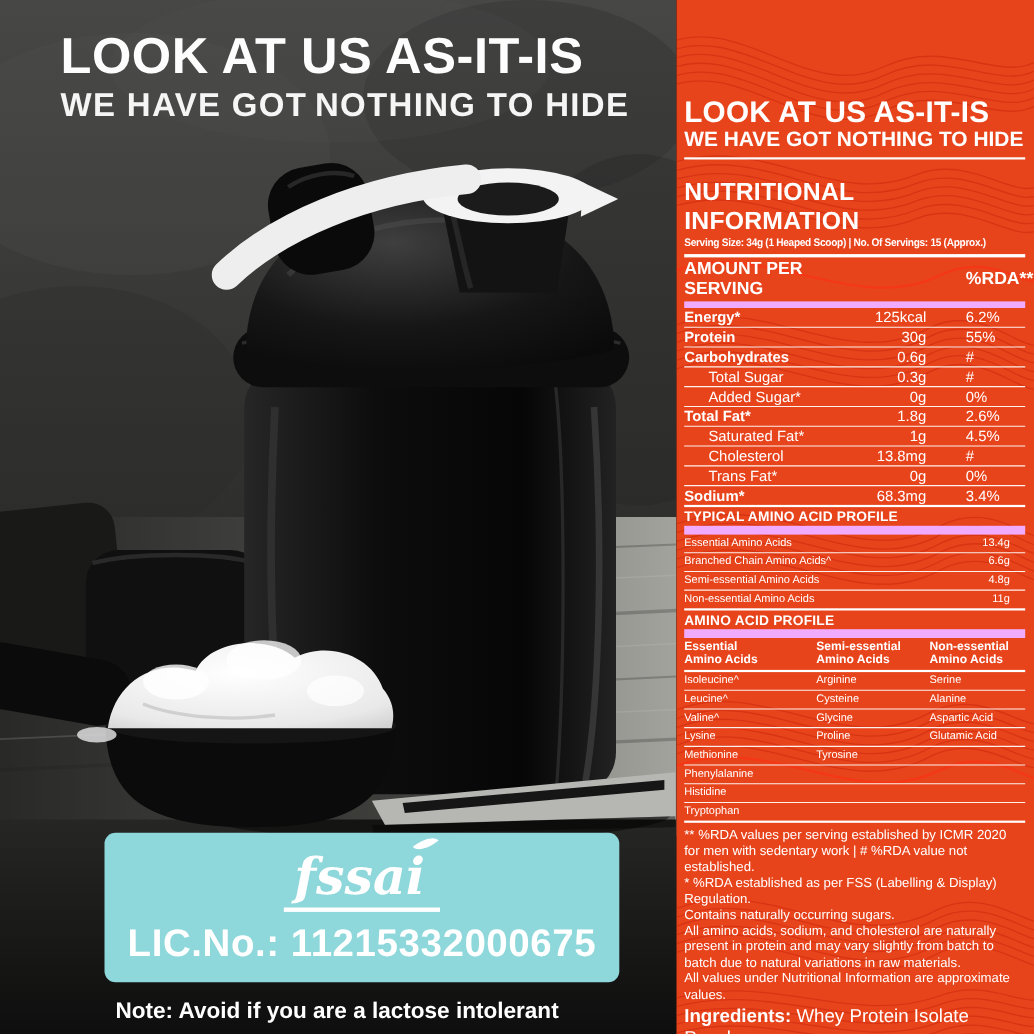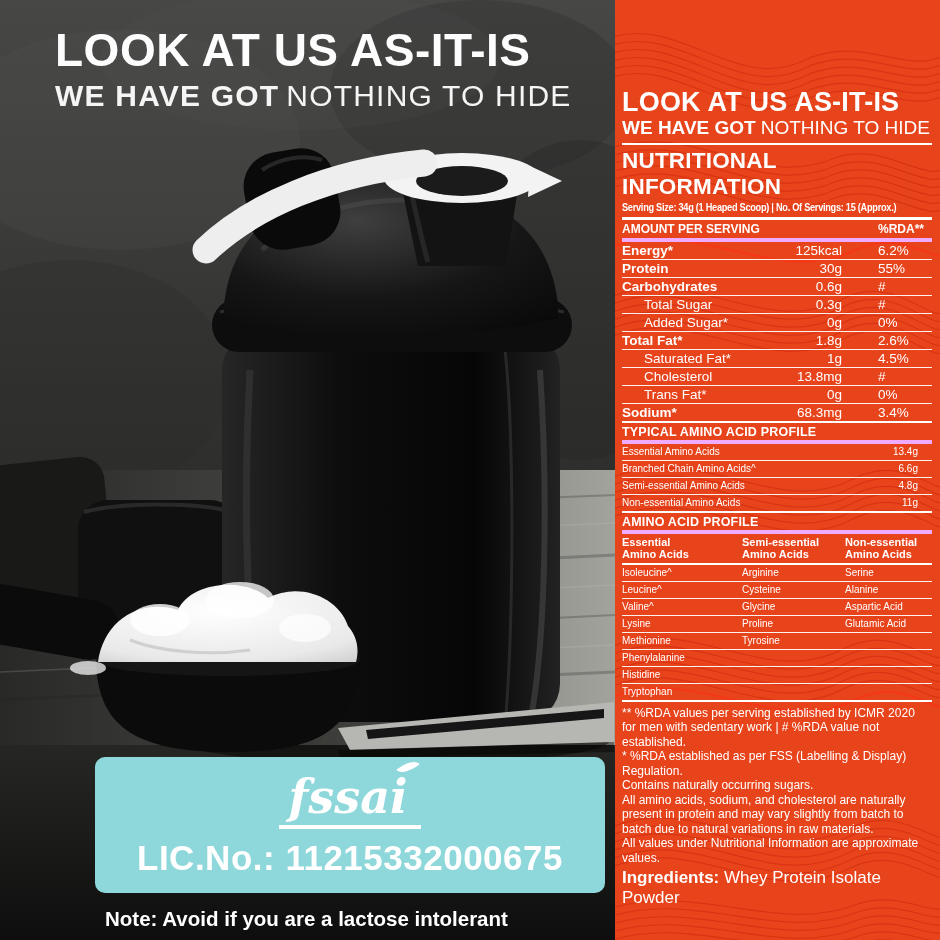"NOTHING TO HIDE" .w2 { font-weight: 400 -> 700 }
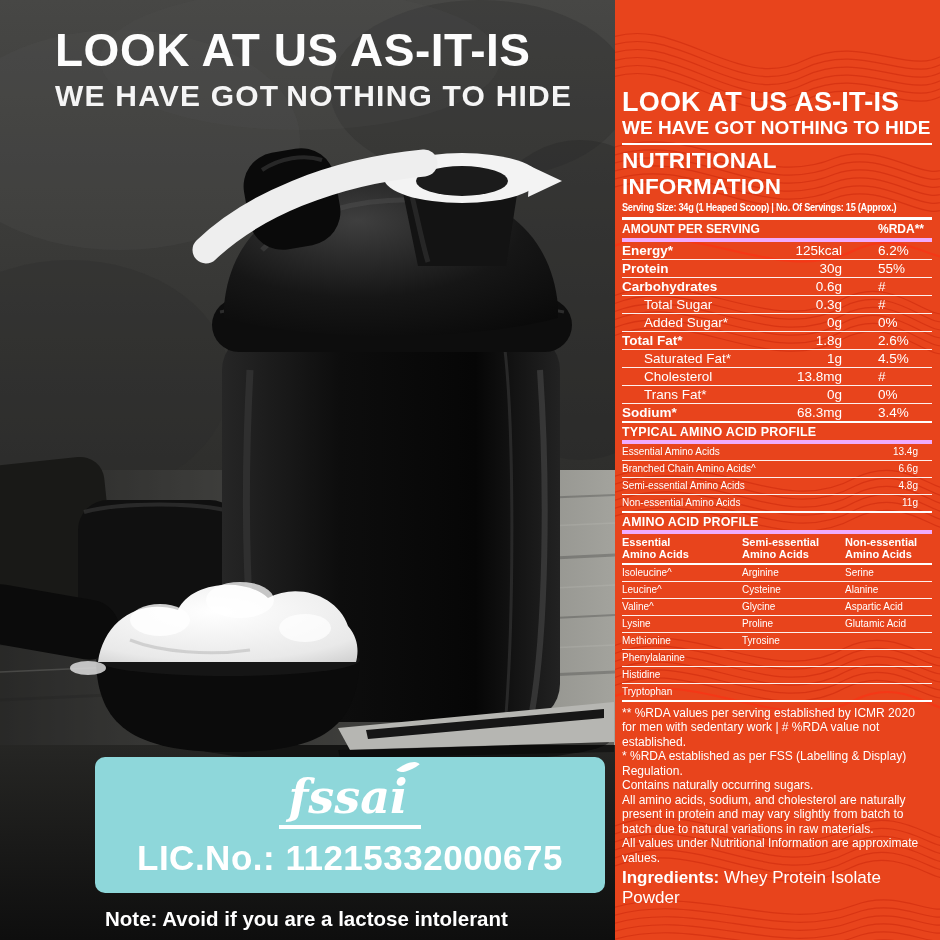"NUTRITIONAL INFORMATION" .p-h3 { margin-top: 3px -> 17px }
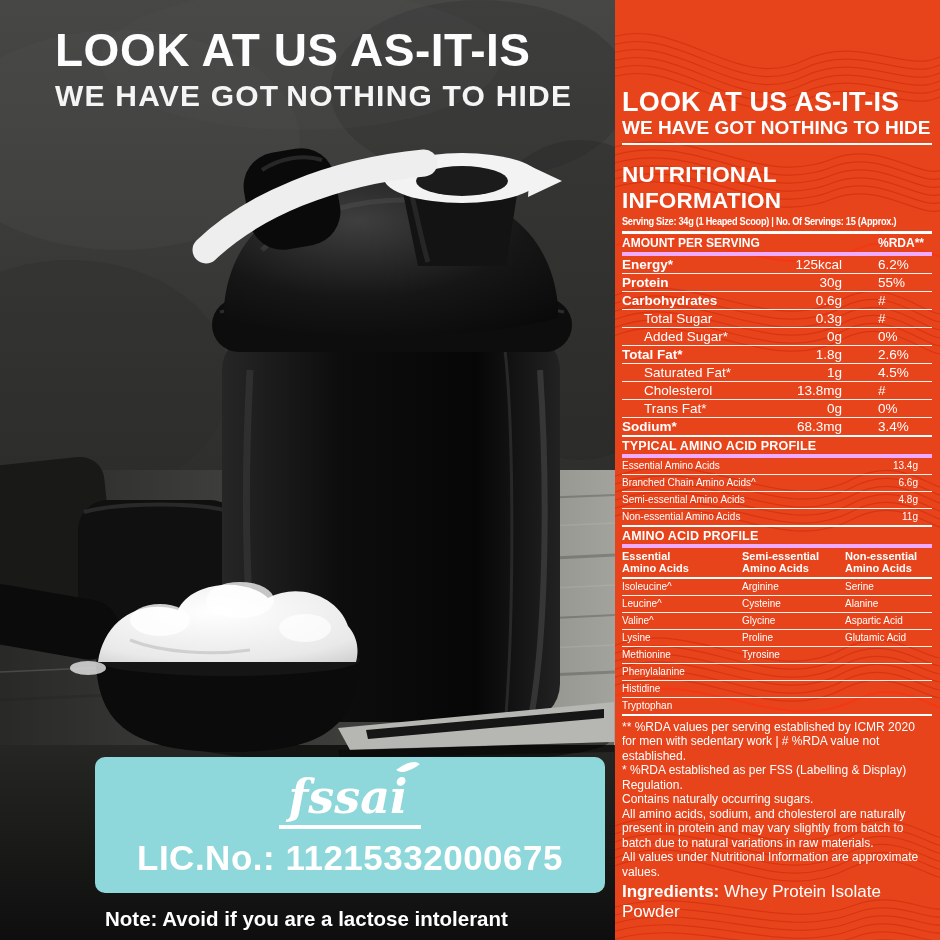"AMOUNT PER SERVING" .nhead { border-bottom: 4px solid #f0abfc -> 6px solid #f0abfc; font-size: 12px -> 16px }
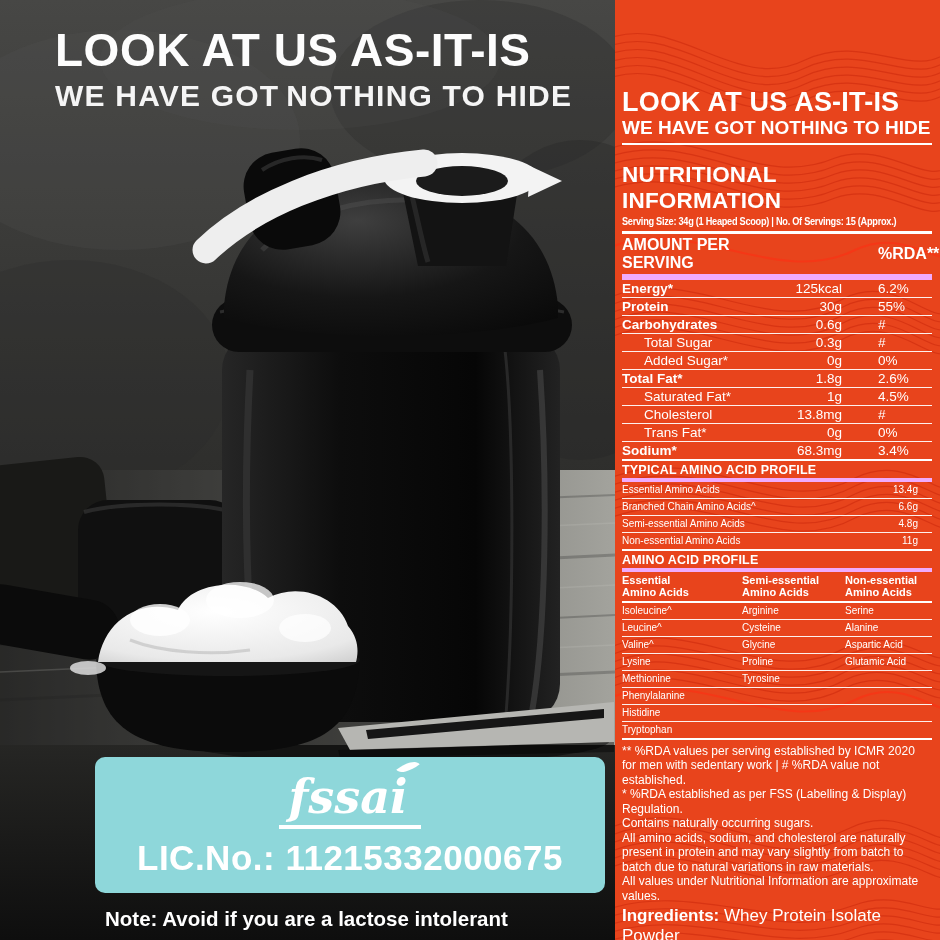"TYPICAL AMINO ACID PROFILE" .sec-title { border-bottom: 4px solid #f0abfc -> 8px solid #f0abfc }
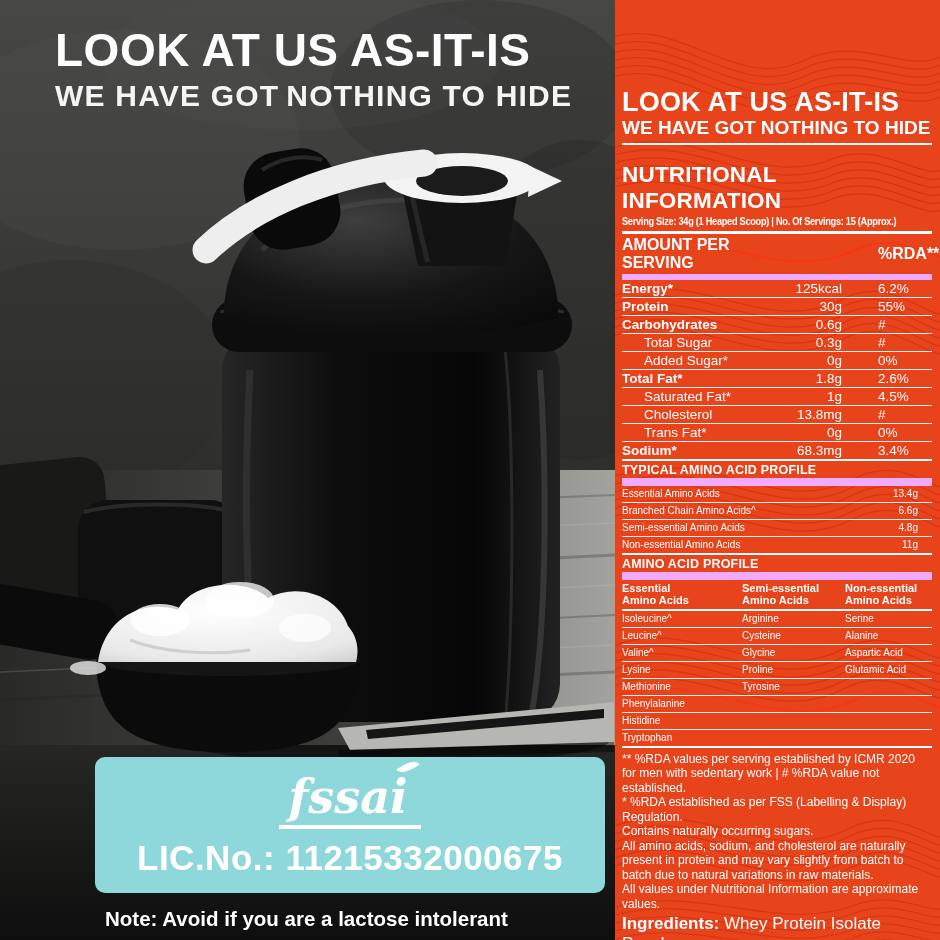"fssai" .fssai-box { width: 510px -> 468px }
